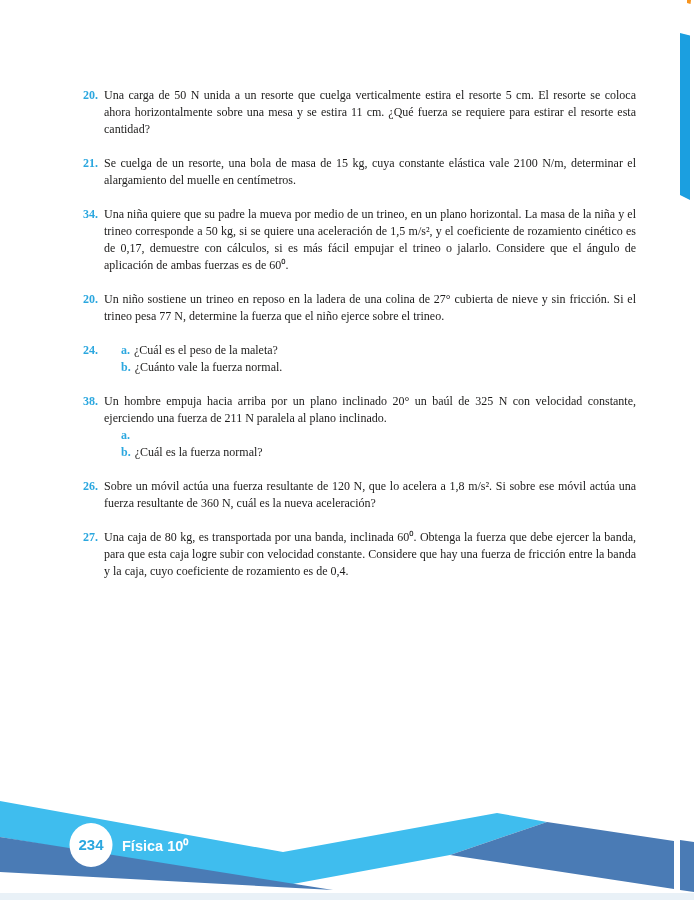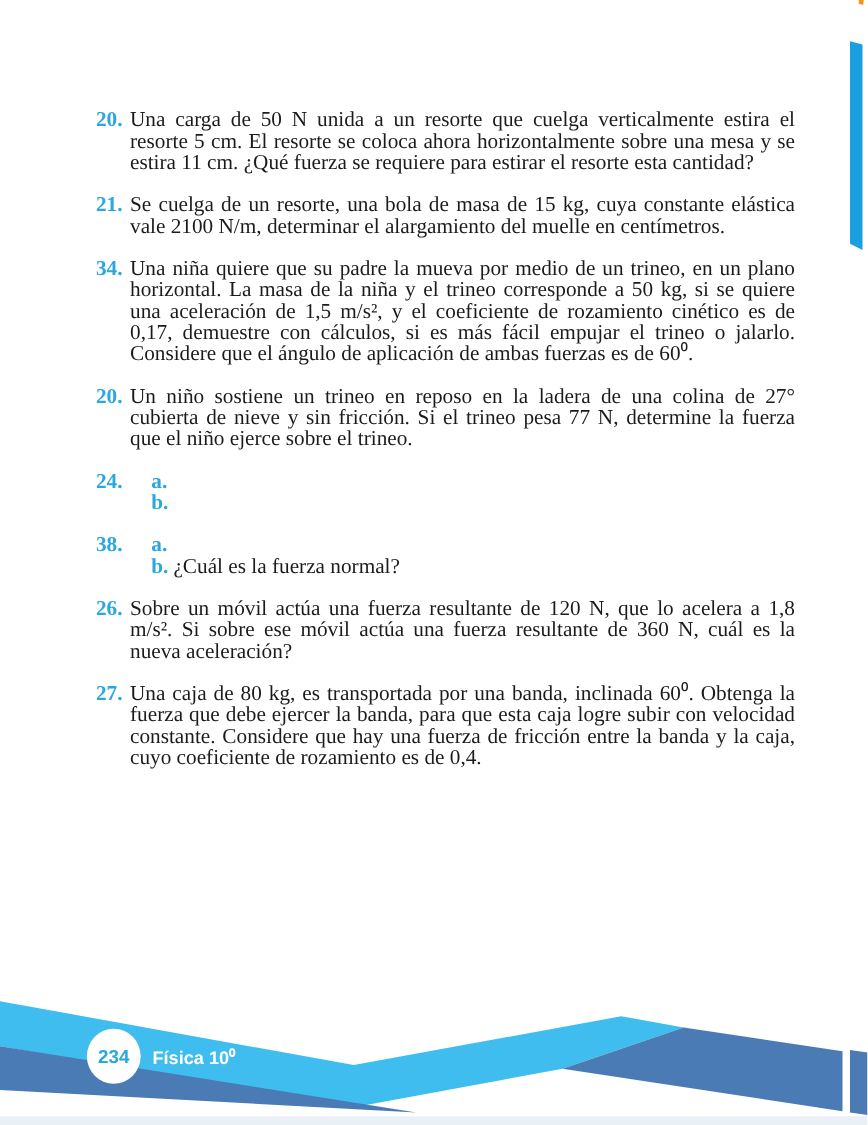"20." #problems { font-size: 17px -> 12px }
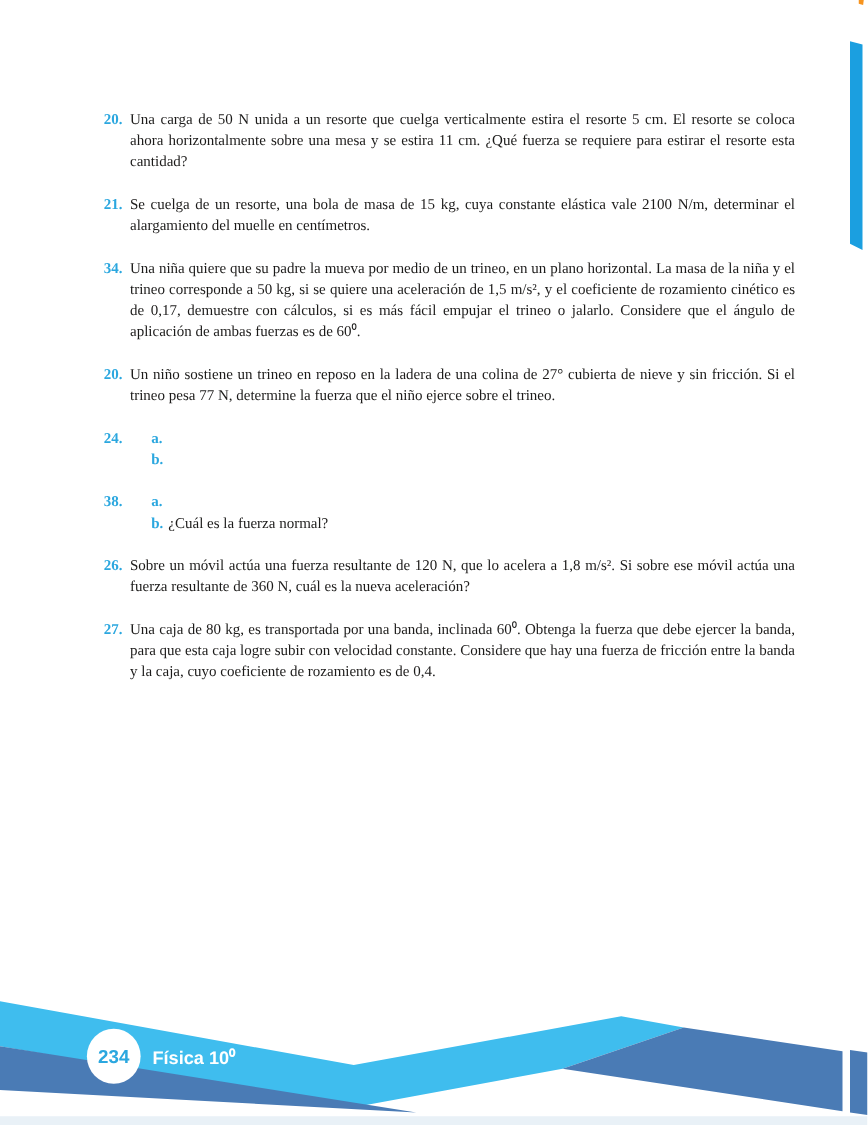"¿Cuál es el peso de" span.sub-text { html: none -> <span>¿Cuál es el peso de la maleta?</span> }
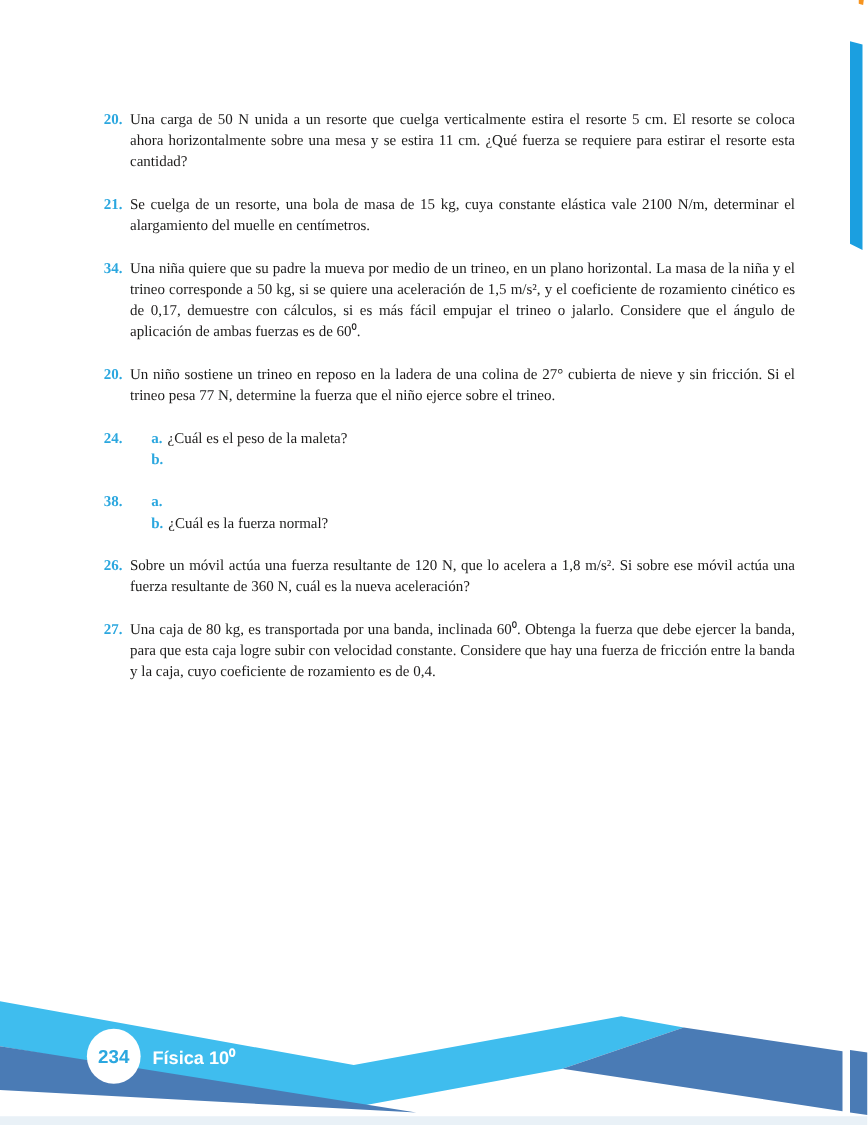"¿Cuánto vale la fuerza normal." span.sub-text { html: none -> <span>¿Cuánto vale la fuerza normal.</span> }
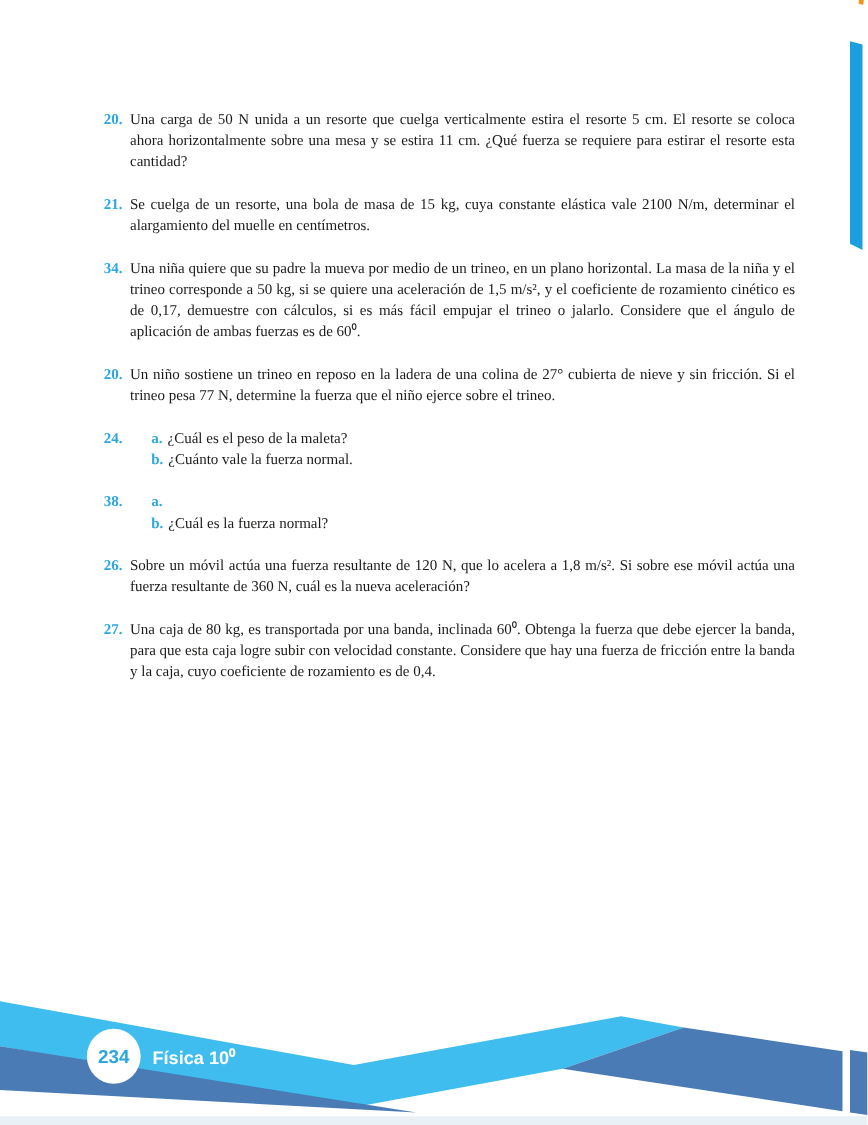"Un hombre empuja hacia arriba" span.ptext { html: none -> <span>Un hombre empuja hacia arriba por un plano inclinado 20° un baúl de 325 N con velocidad constante, ejerciendo una fuerza de 211 N paralela al plano inclinado.</span> }
